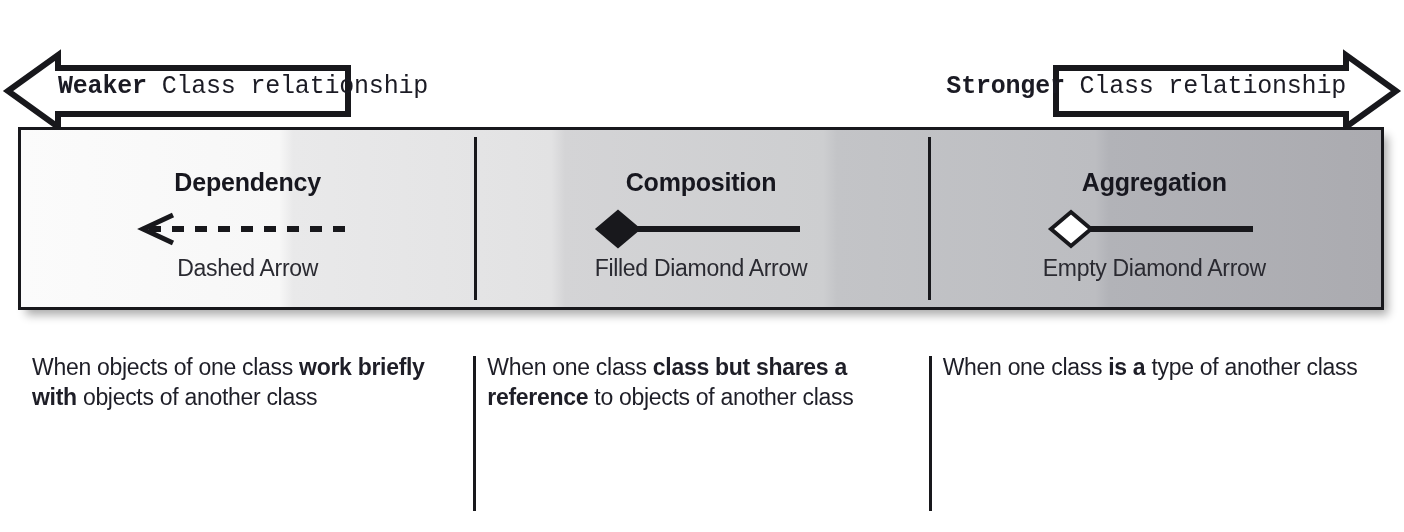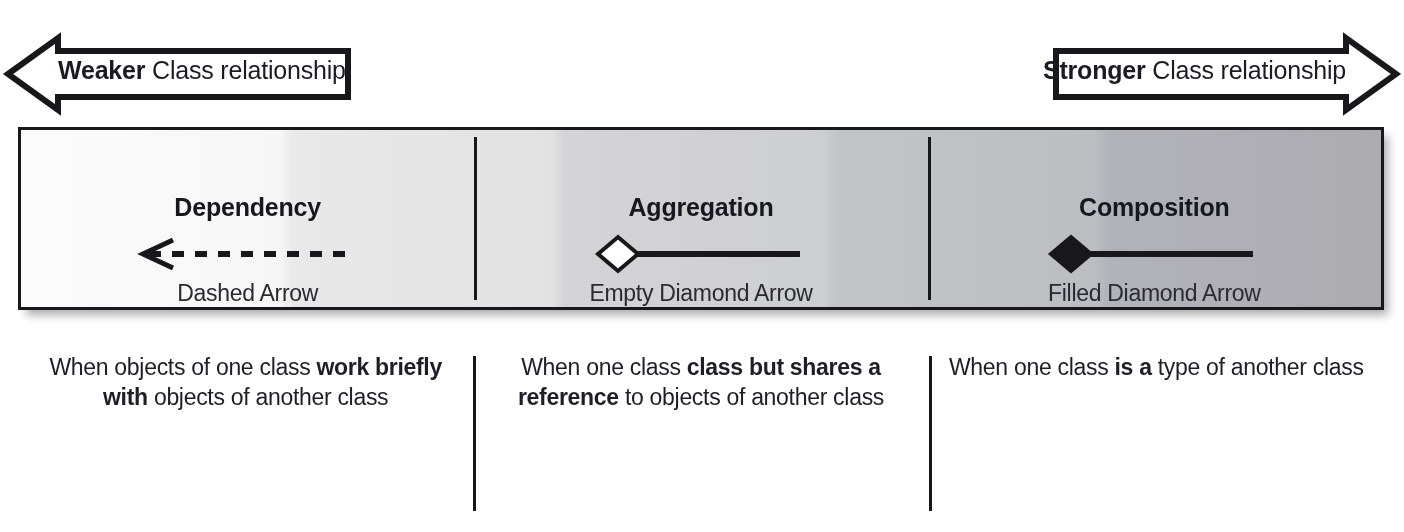"Weaker Class relationship" .arrow-band { font-family: none -> Liberation Mono, monospace; top: 0 -> 17px }
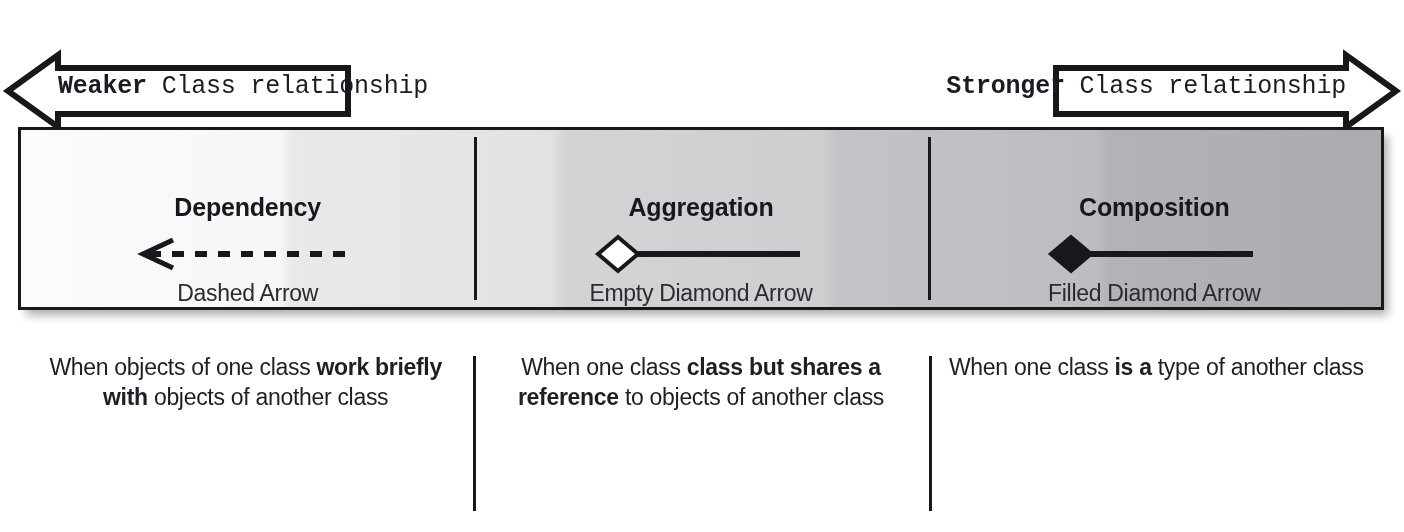"Dependency" .cell { justify-content: flex-end -> center }
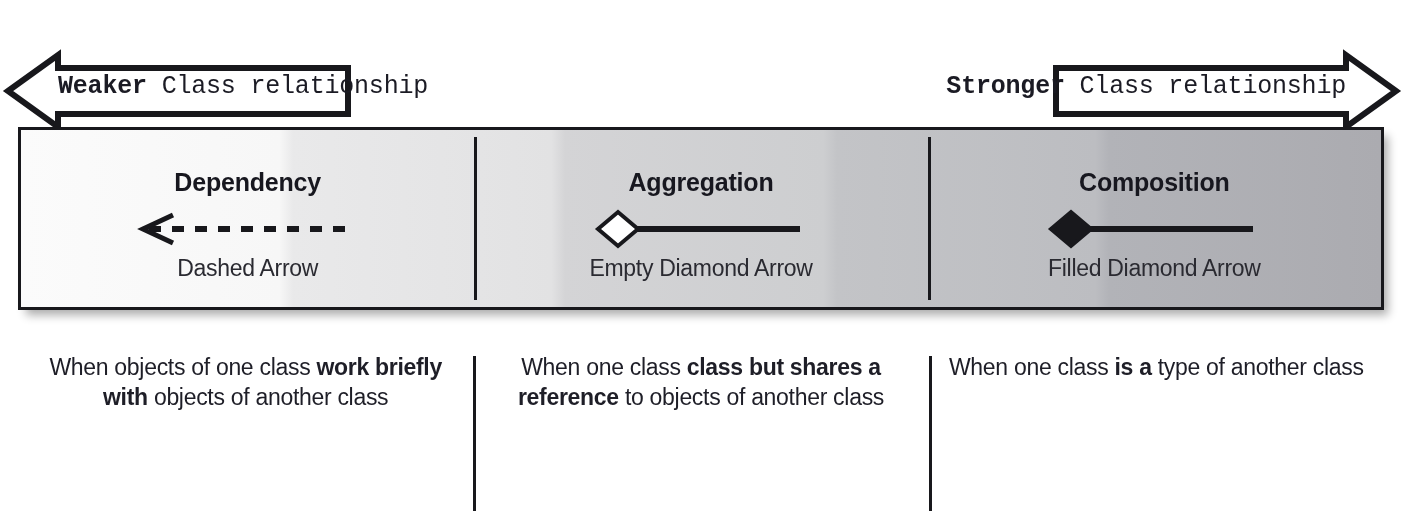"Aggregation" div.cell { order: before "Composition" -> after "Composition" }
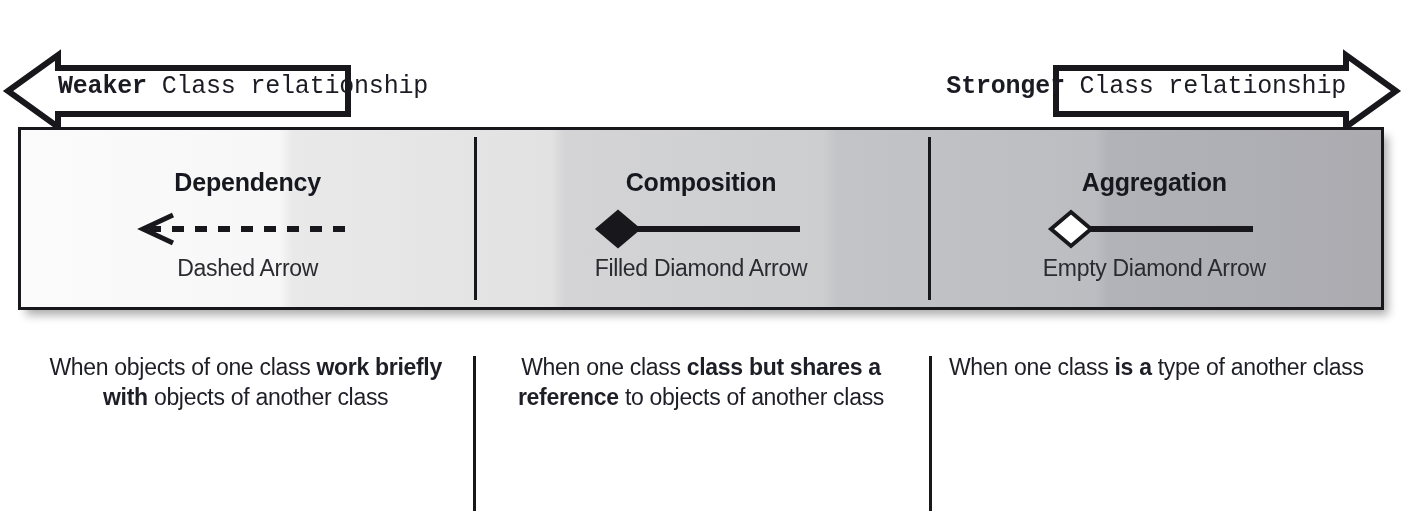"When objects of one class" .desc-cell { text-align: center -> left }
